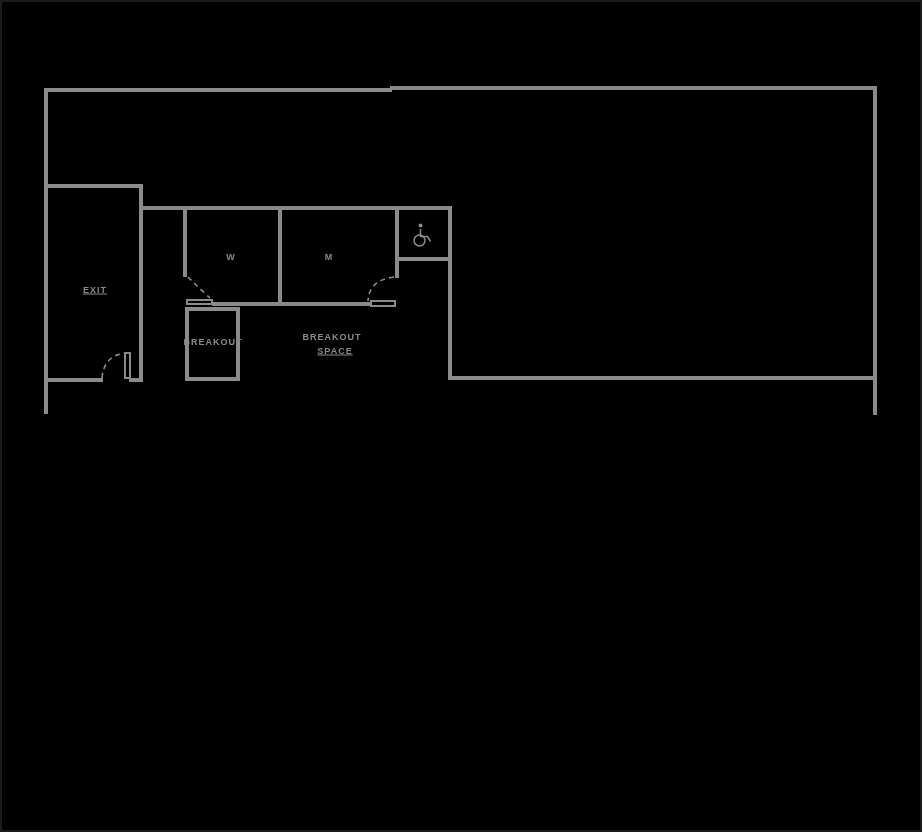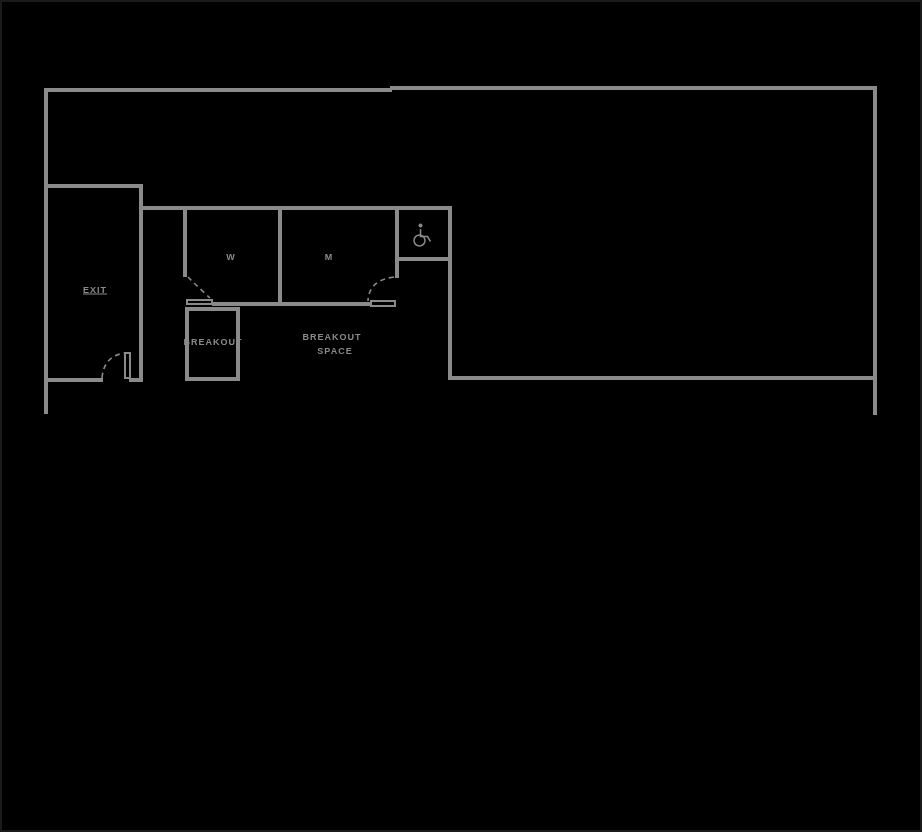"SPACE" div.lbl { text-decoration: none -> underline }
